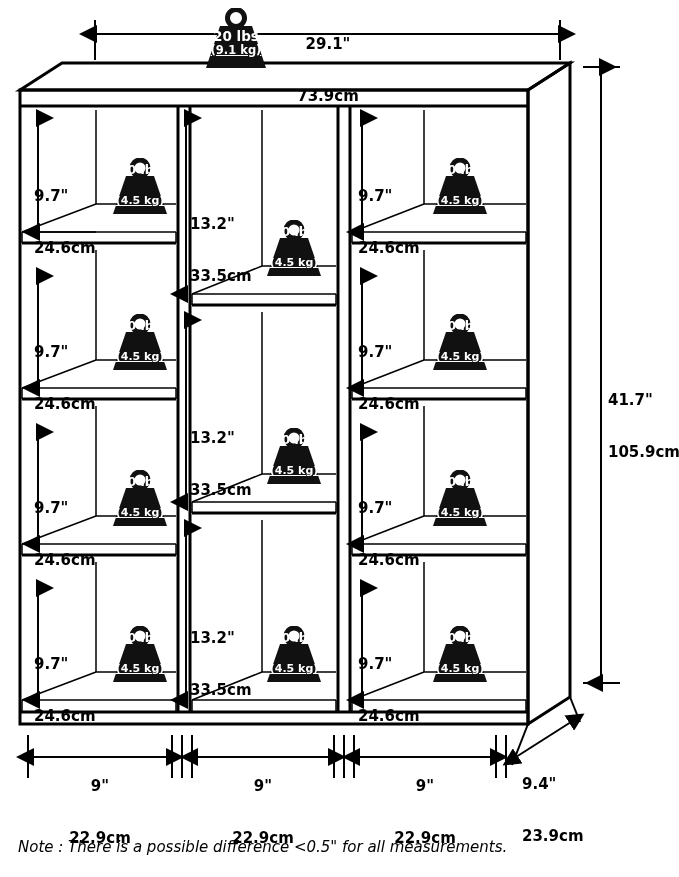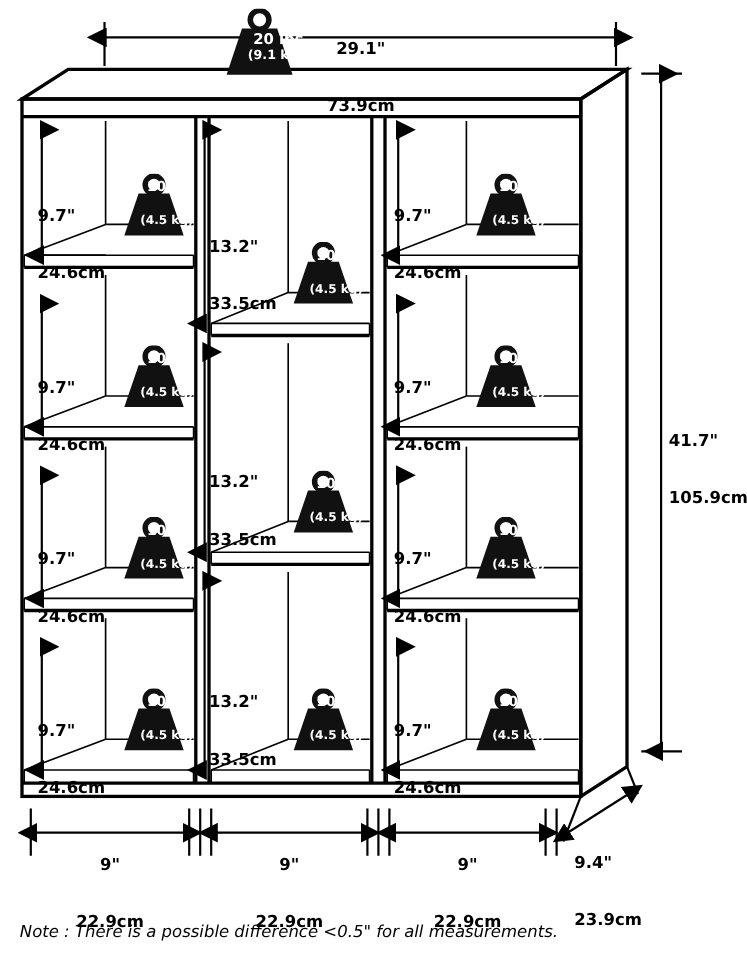"20 lbs" .weight .wtext { text-align: right -> center }
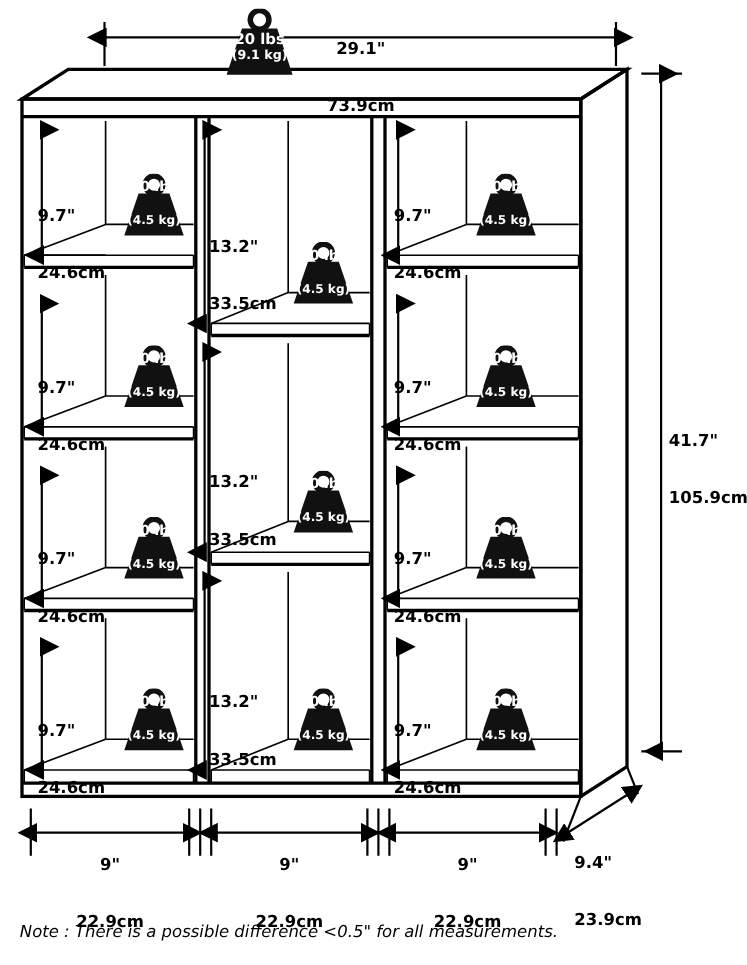"(9.1 kg)" .weight .wsub { text-decoration: none -> underline }
